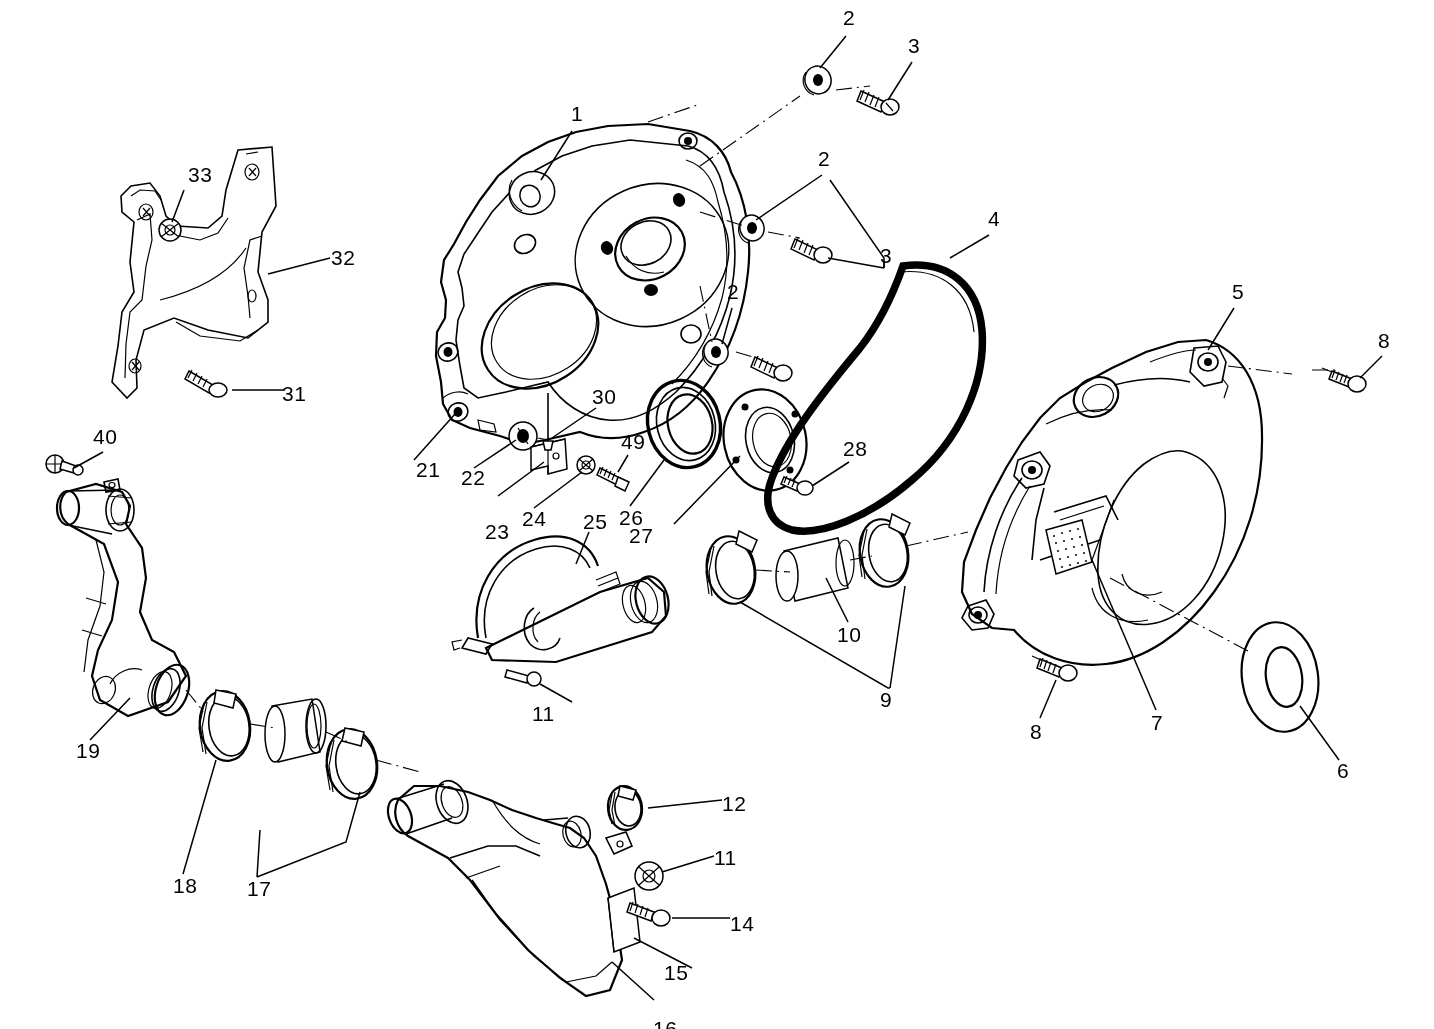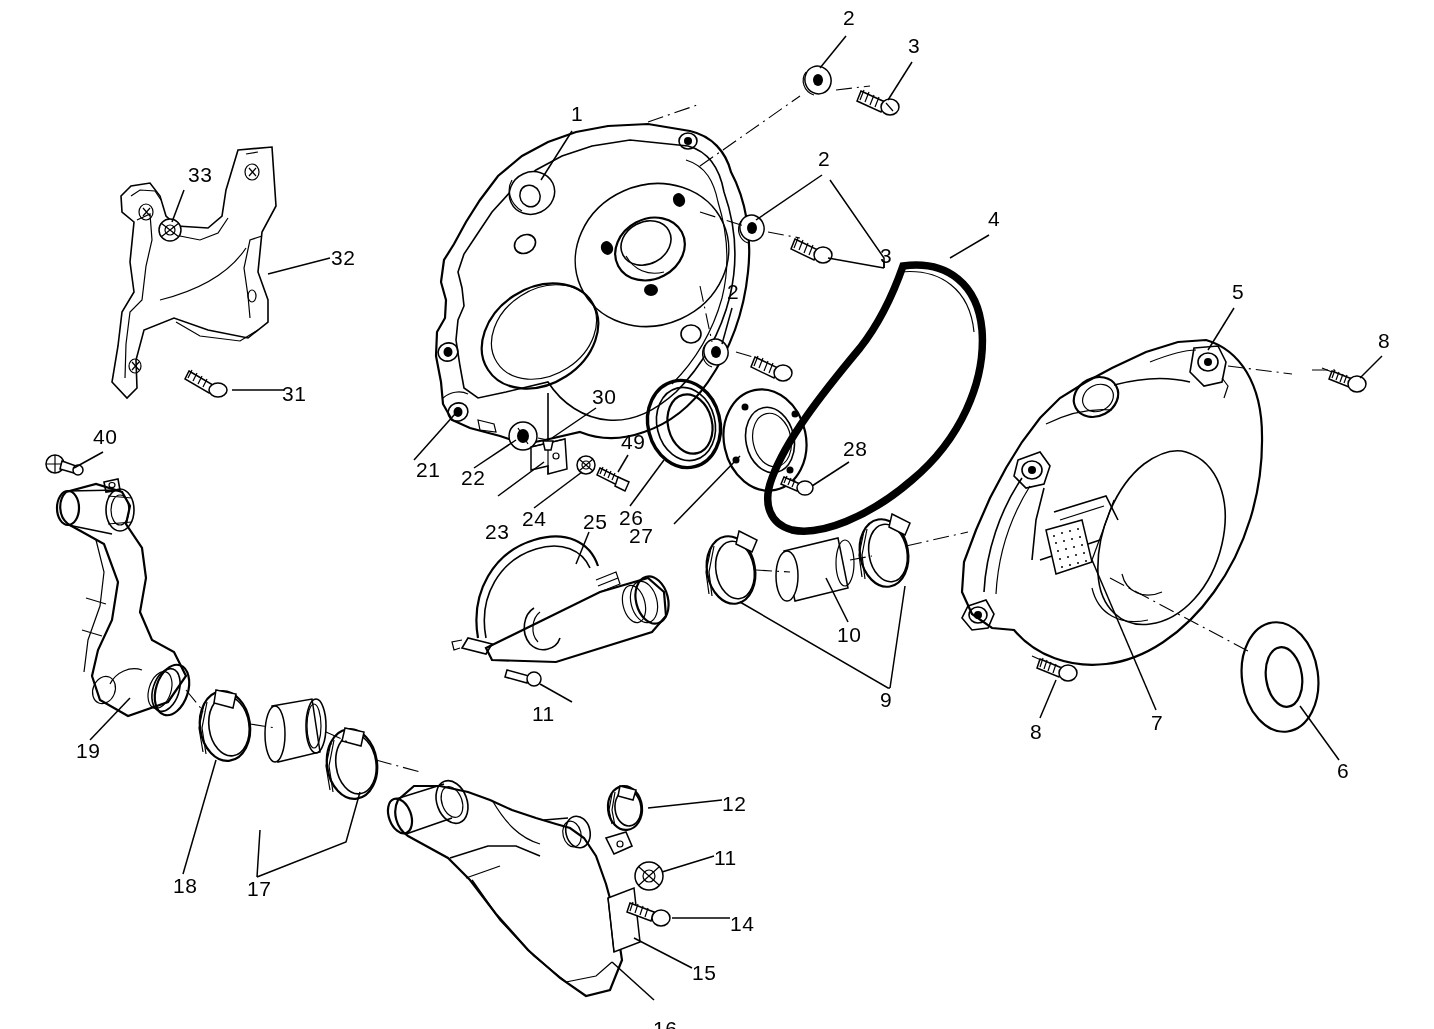"15" div.callout { left: 692px -> 664px }
